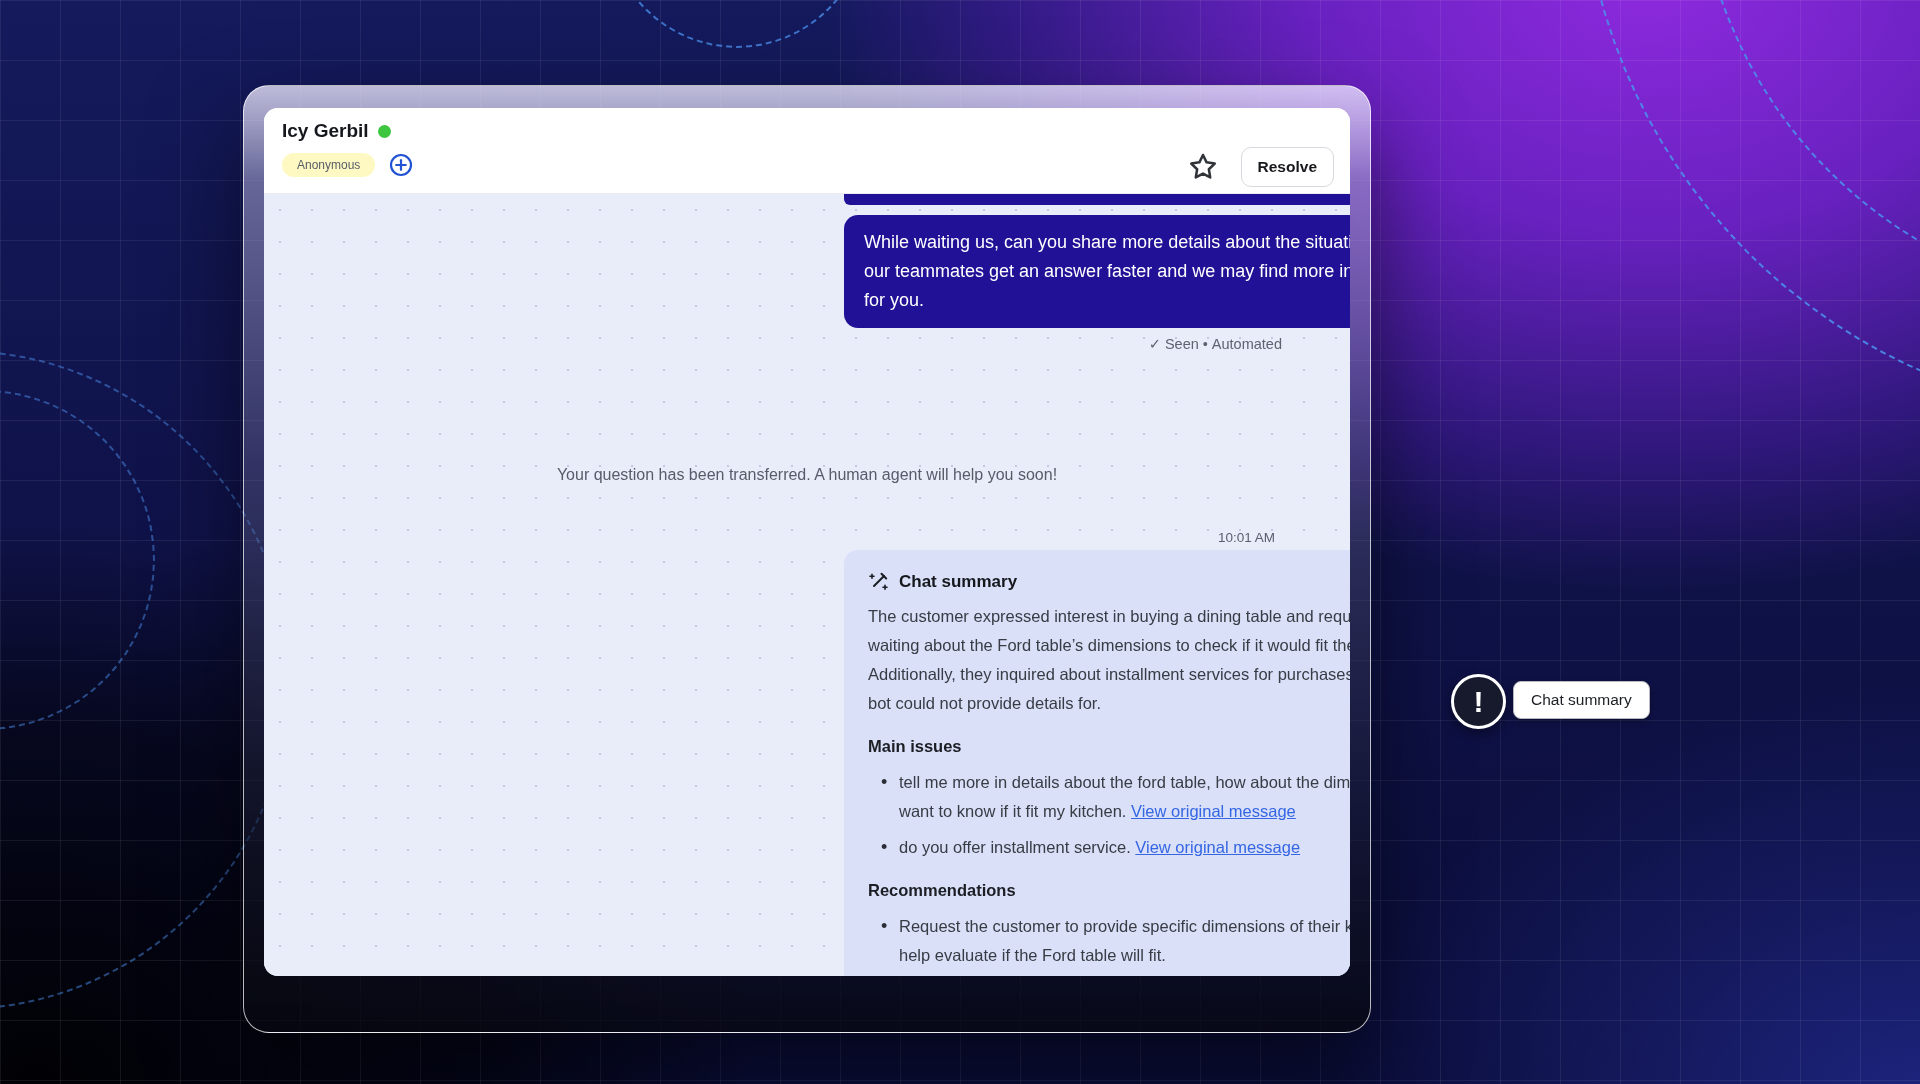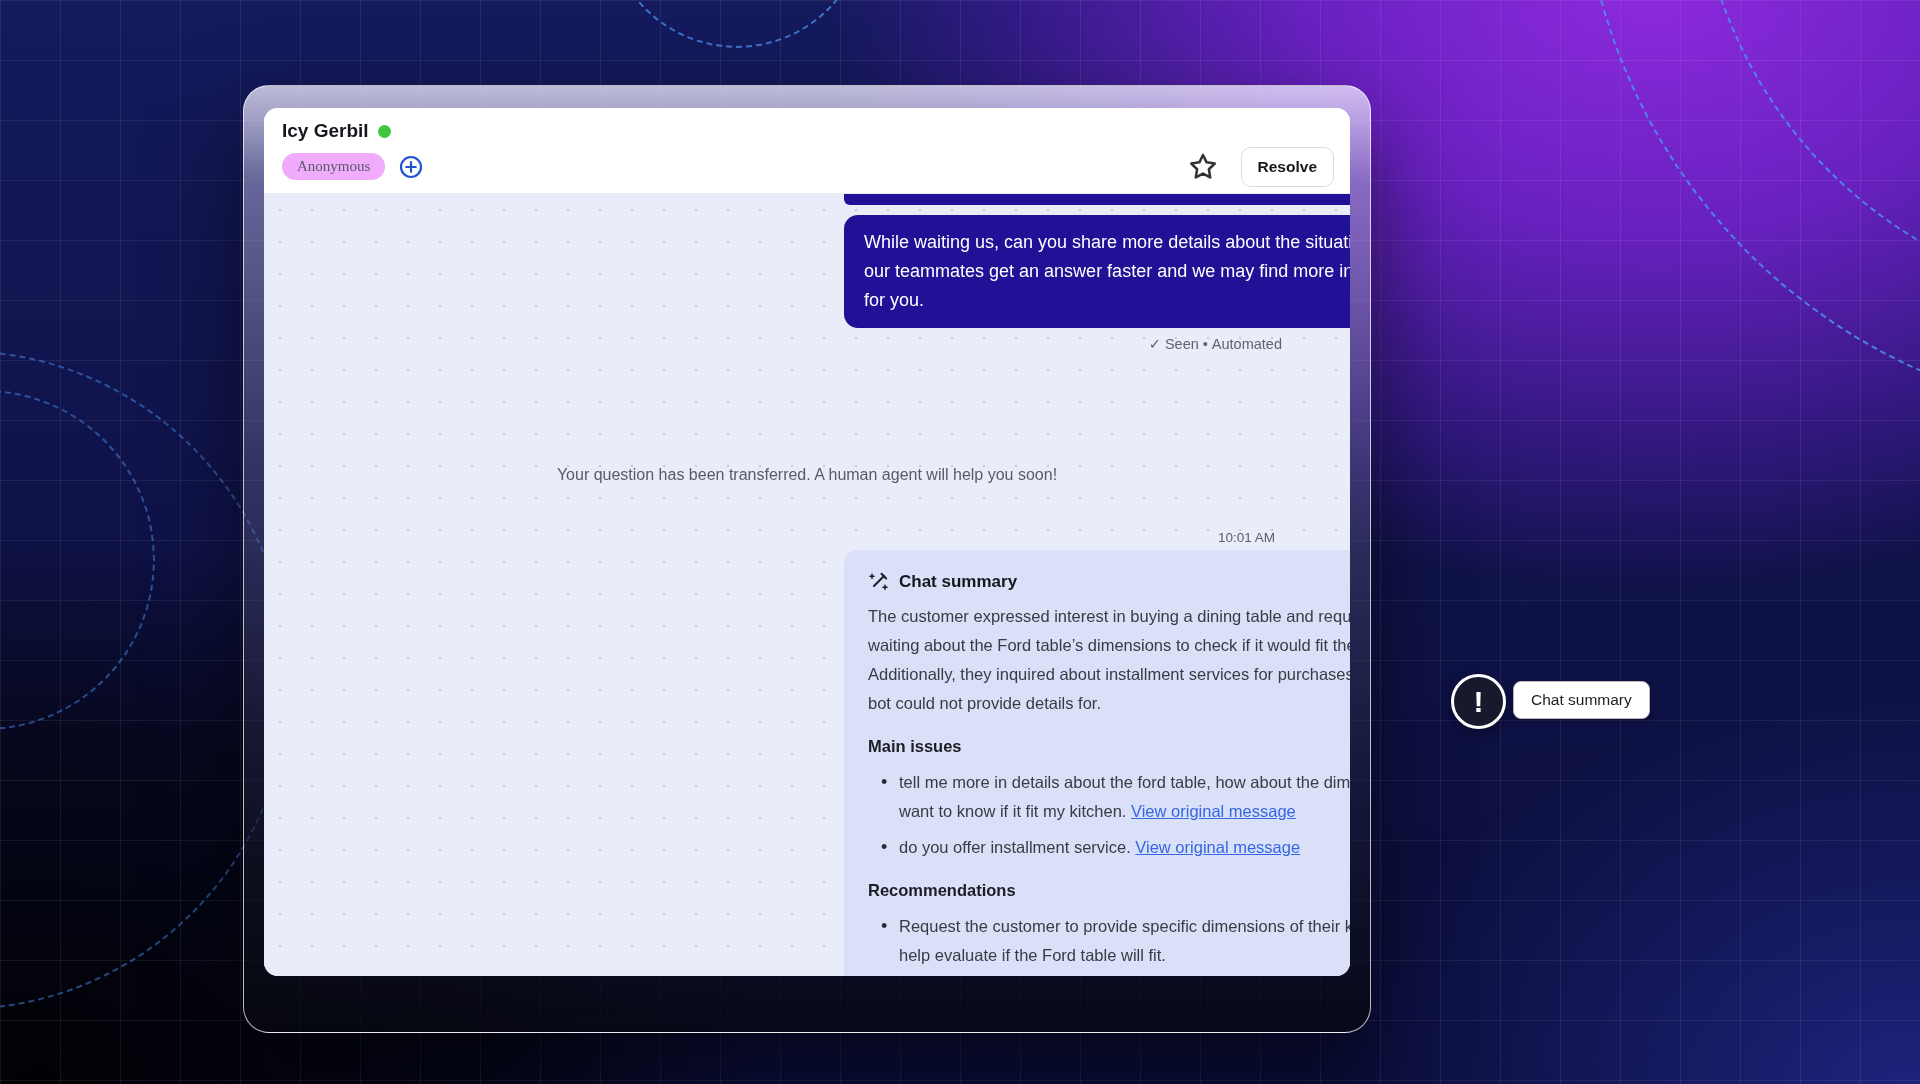"Anonymous" .pill { background: #f0abfc -> #fef9c3; font-family: Liberation Serif, serif -> none; font-size: 15px -> 12px }
